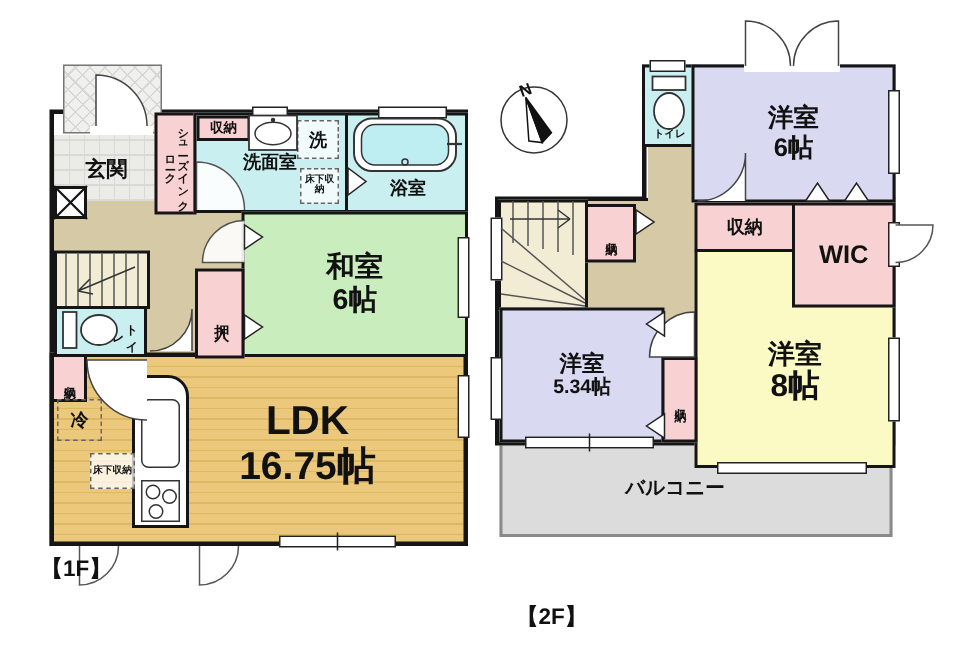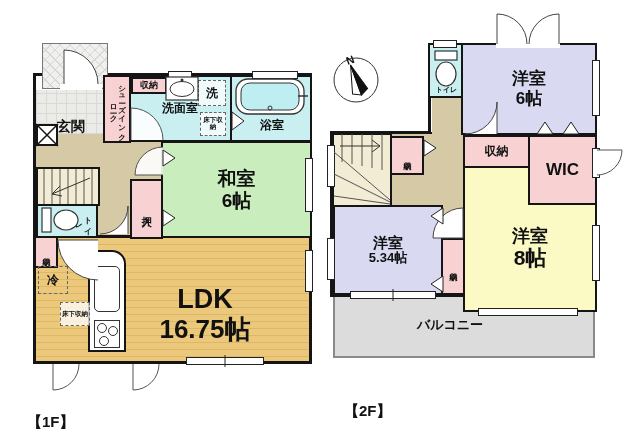"玄関" .noborder { align-items: flex-end -> none }
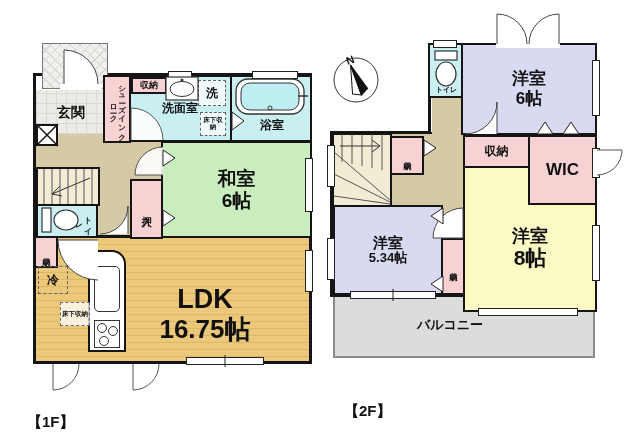"LDK" div.lbl { margin-top: 19px -> none }
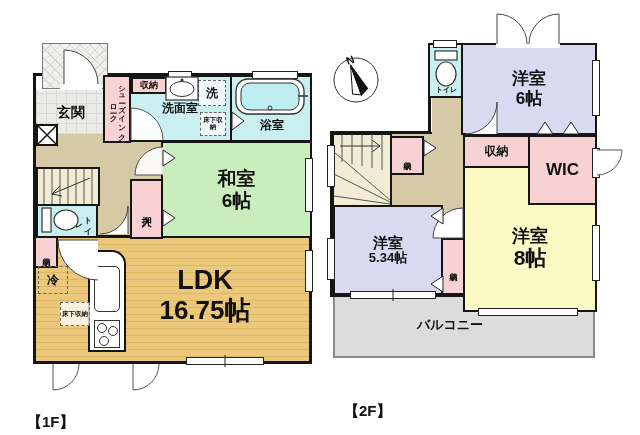"【1F】" div.caption { top: 413px -> 370px }
